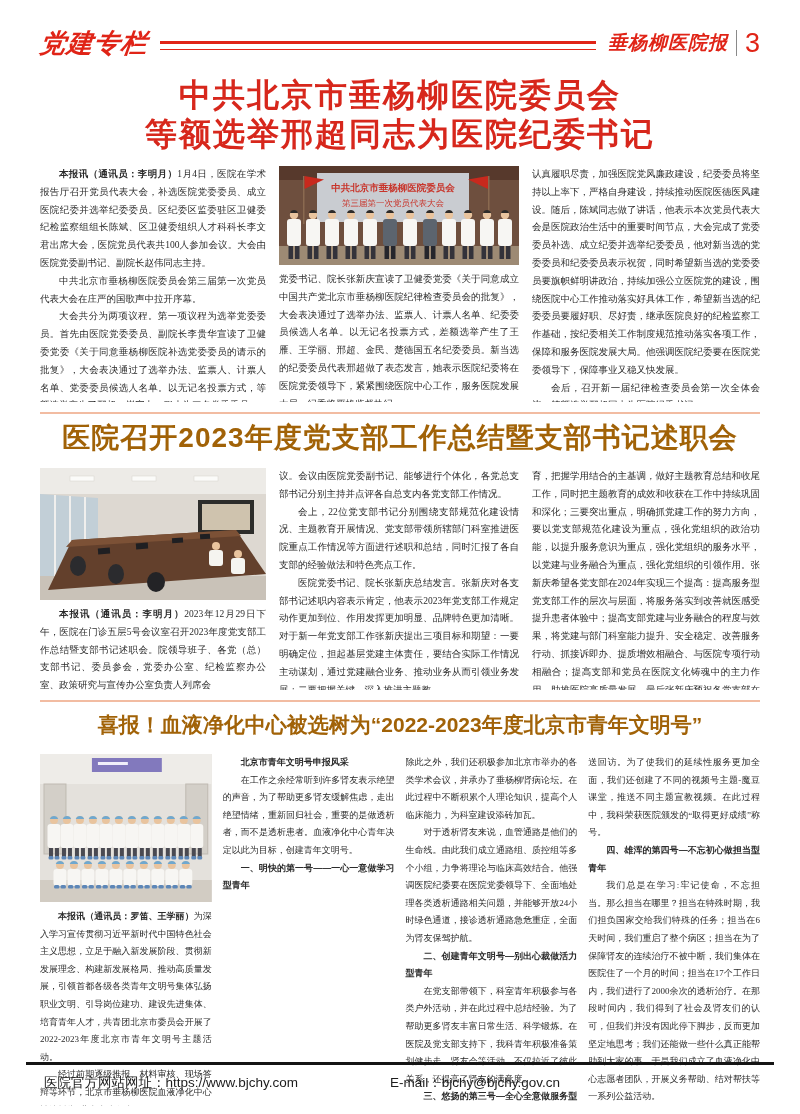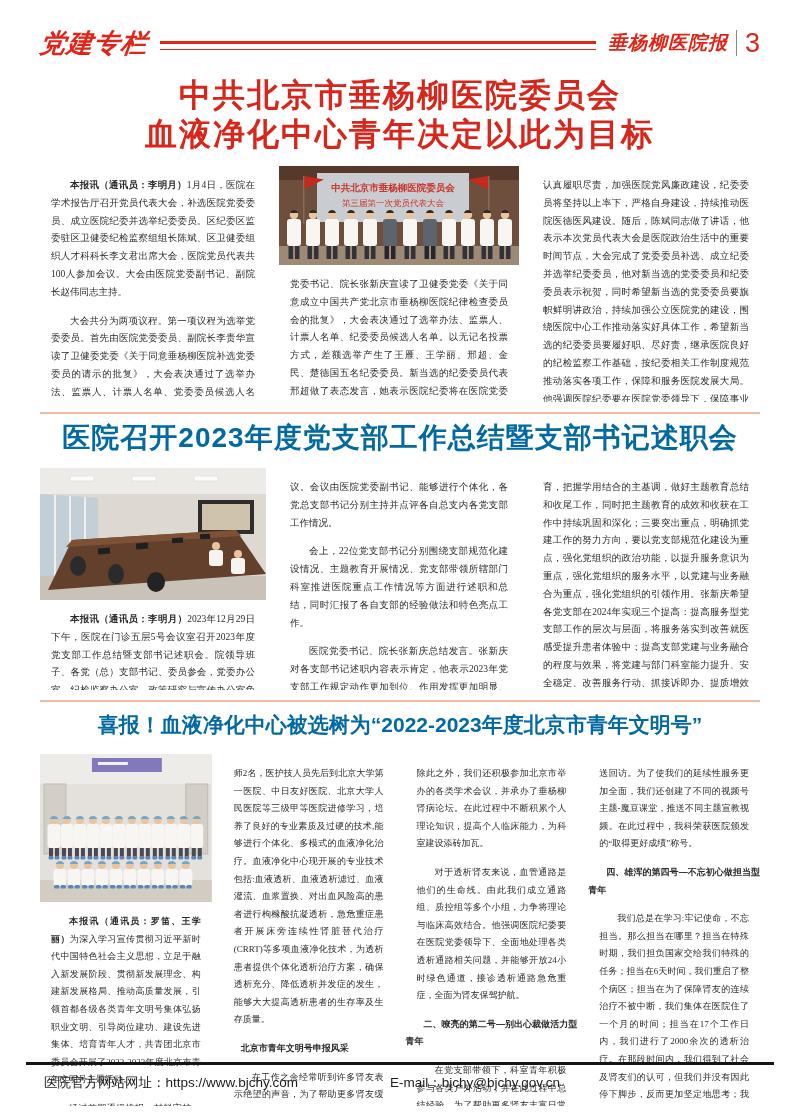"血液净化中心青年决定以此为目标" span { text: 血液净化中心青年决定以此为目标 -> 等额选举邢超同志为医院纪委书记 }
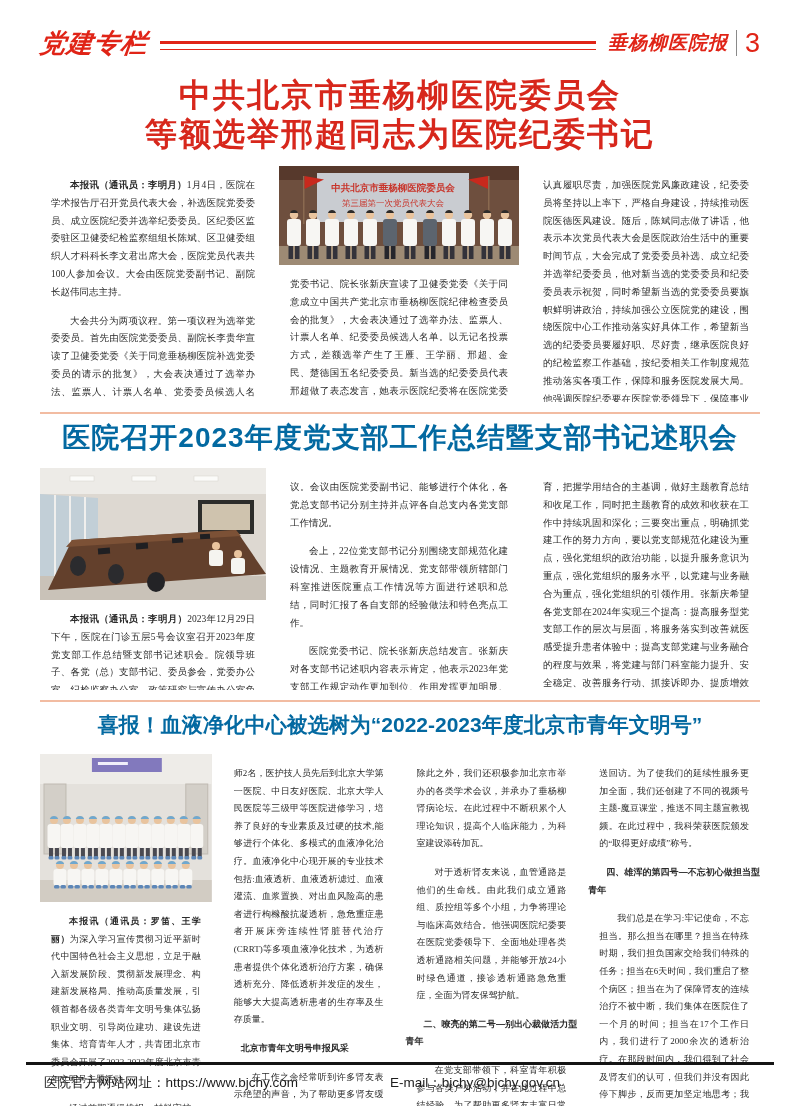"本报讯（通讯员：李明月）1月4日，医院在学术报告厅召开党员代表大会，补选医院党委" p { margin: 11px -> 0 }
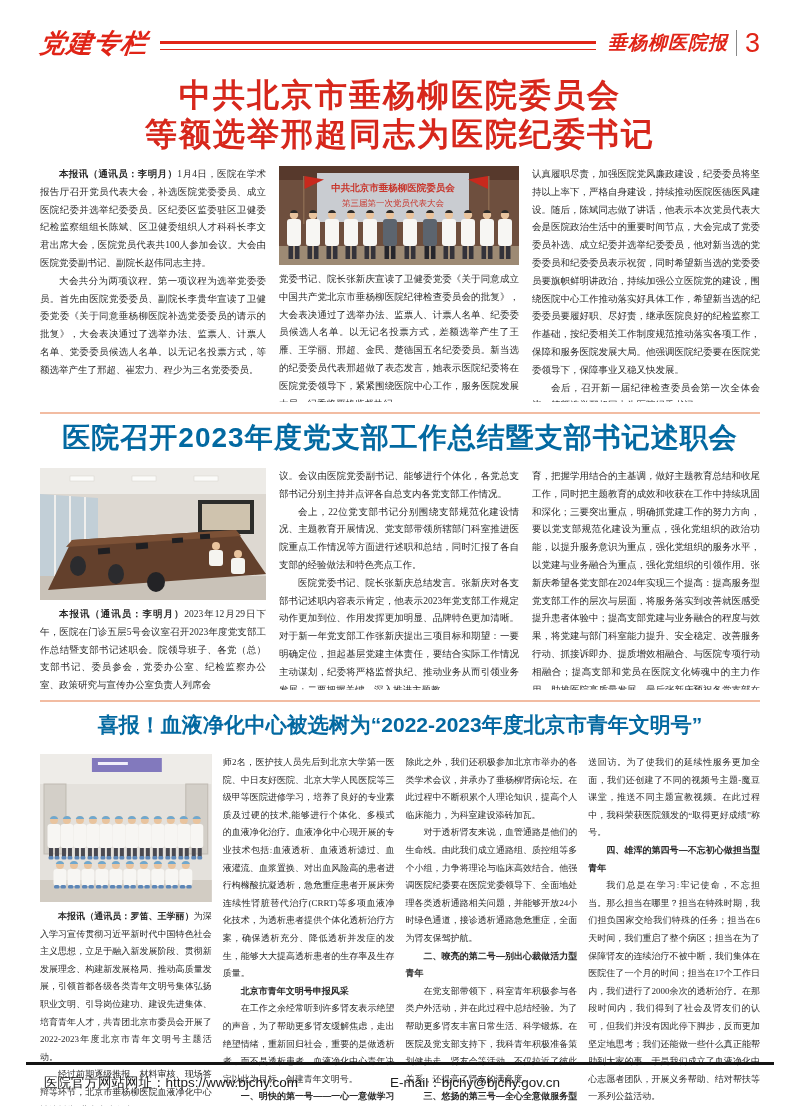"中共北京市垂杨柳医院委员会第三届第一次党员代表大会在庄严的国歌声中拉开序幕。" p { html: none -> <p>中共北京市垂杨柳医院委员会第三届第一次党员代表大会在庄严的国歌声中拉开序幕。</p> }
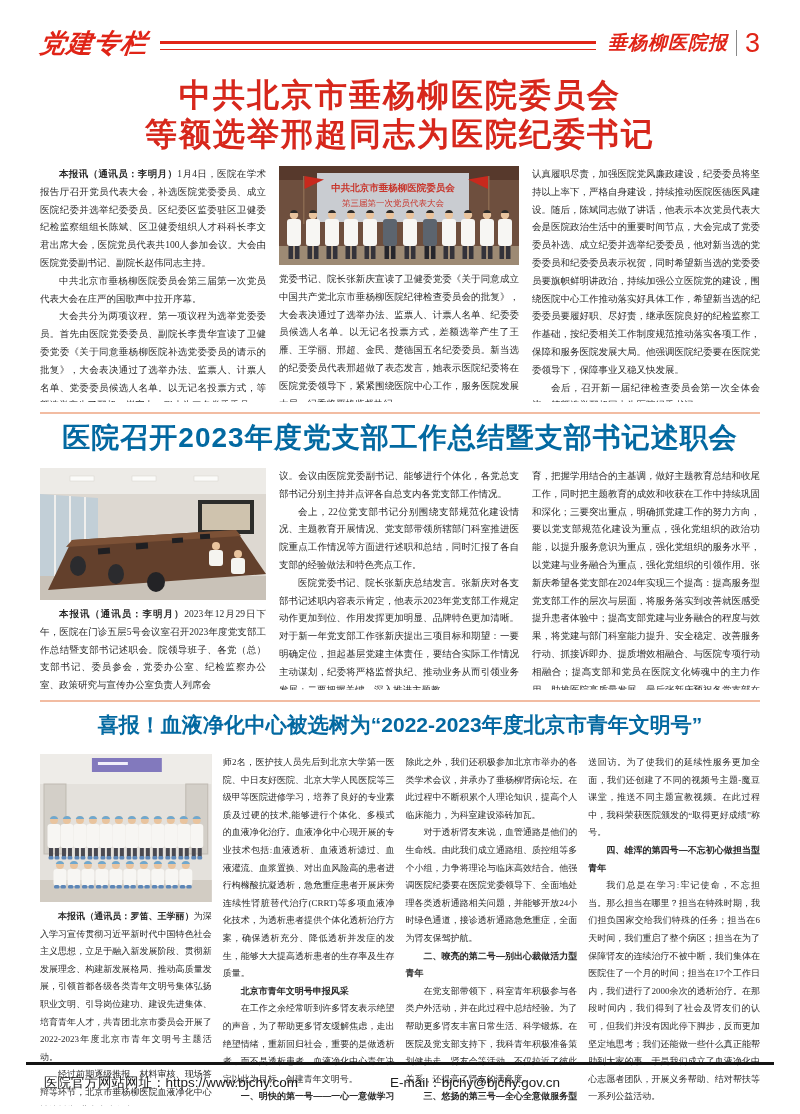"医院召开2023年度党支部工作总结暨支部书记述职会" .t-blk { color: #0369a1 -> #a16207 }
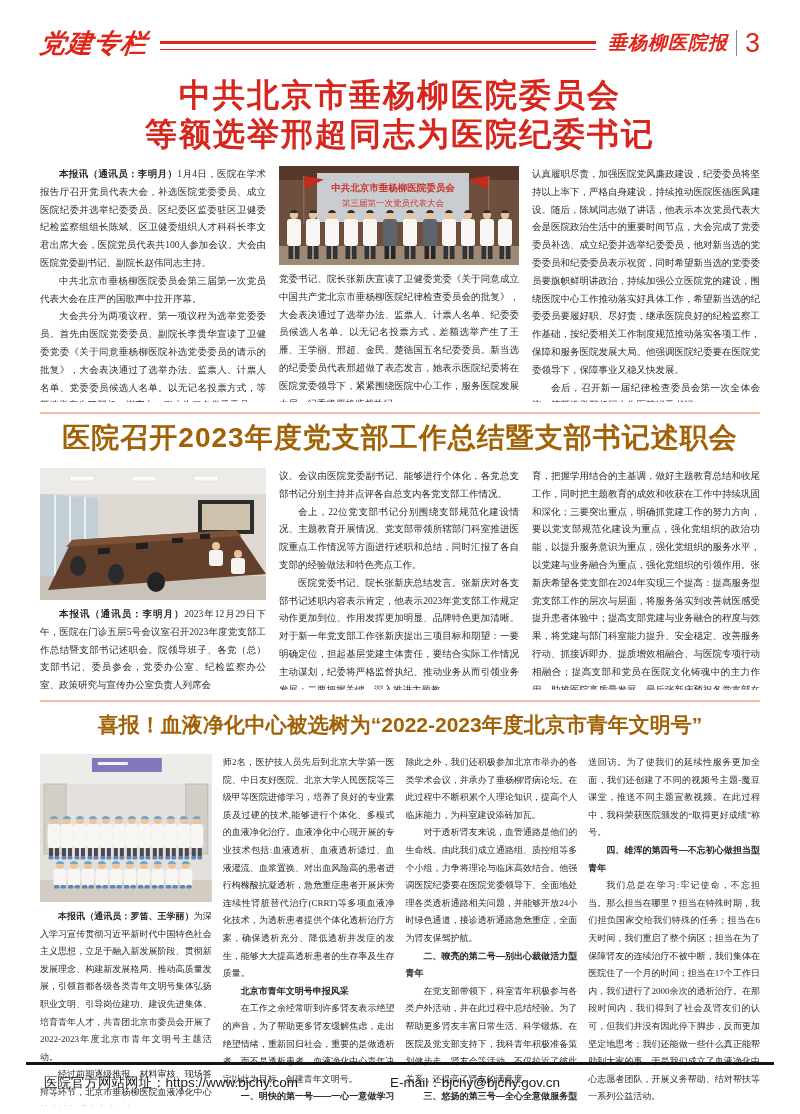"医院党委书记、院长张新庆总结发言。张新庆对各支部书记述职内容表示肯定，他表示20" p { text: 纪委将严格监督执纪 -> 通过党建融合业务 }
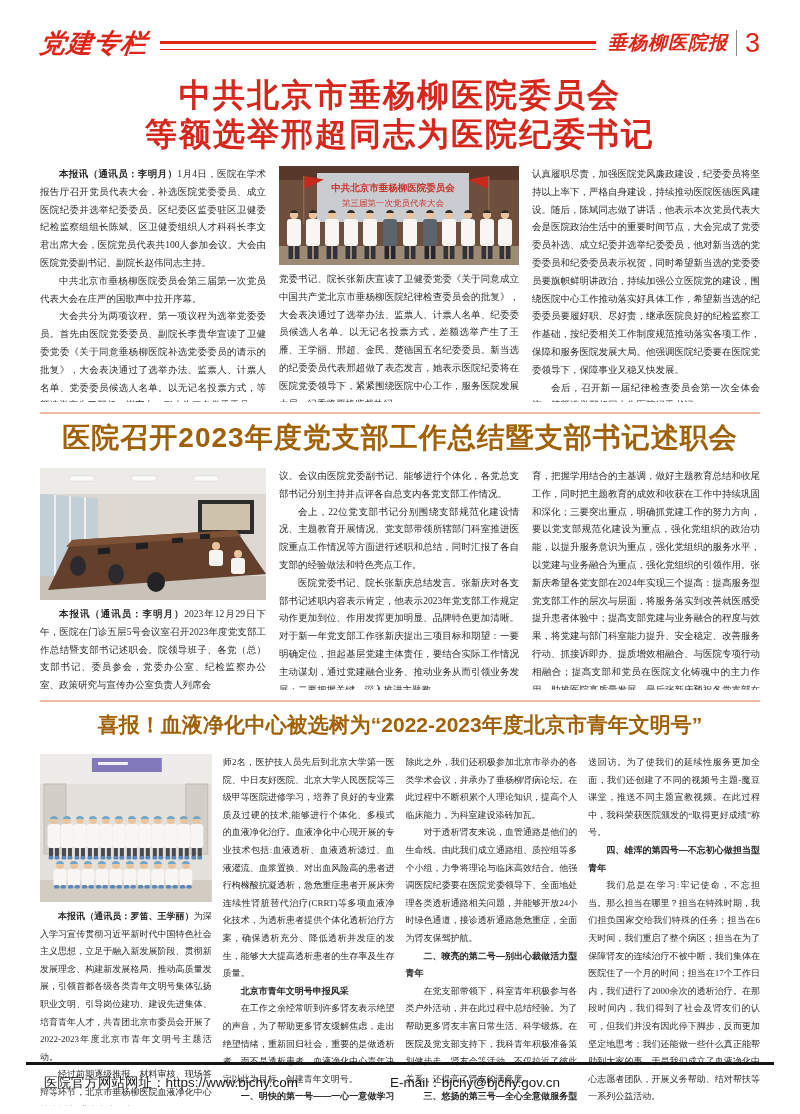"师2名，医护技人员先后到北京大学第一医院、中日友好医院、北京大学人民医院等三级甲" p.cont { html: <p>师2名，医护技人员先后到北京大学第一医院、中日友好医院、北京大学人民医院等三级甲等医院进修学习，培养了良好的专业素质及过硬的技术,能够进行个体化、多模式的血液净化治疗。血液净化中心现开展的专业技术包括:血液透析、血液透析滤过、血液灌流、血浆置换、对出血风险高的患者进行枸橼酸抗凝透析，急危重症患者开展床旁连续性肾脏替代治疗(CRRT)等多项血液净化技术，为透析患者提供个体化透析治疗方案，确保透析充分、降低透析并发症的发生，能够大大提高透析患者的生存率及生存质量。</p> -> none }
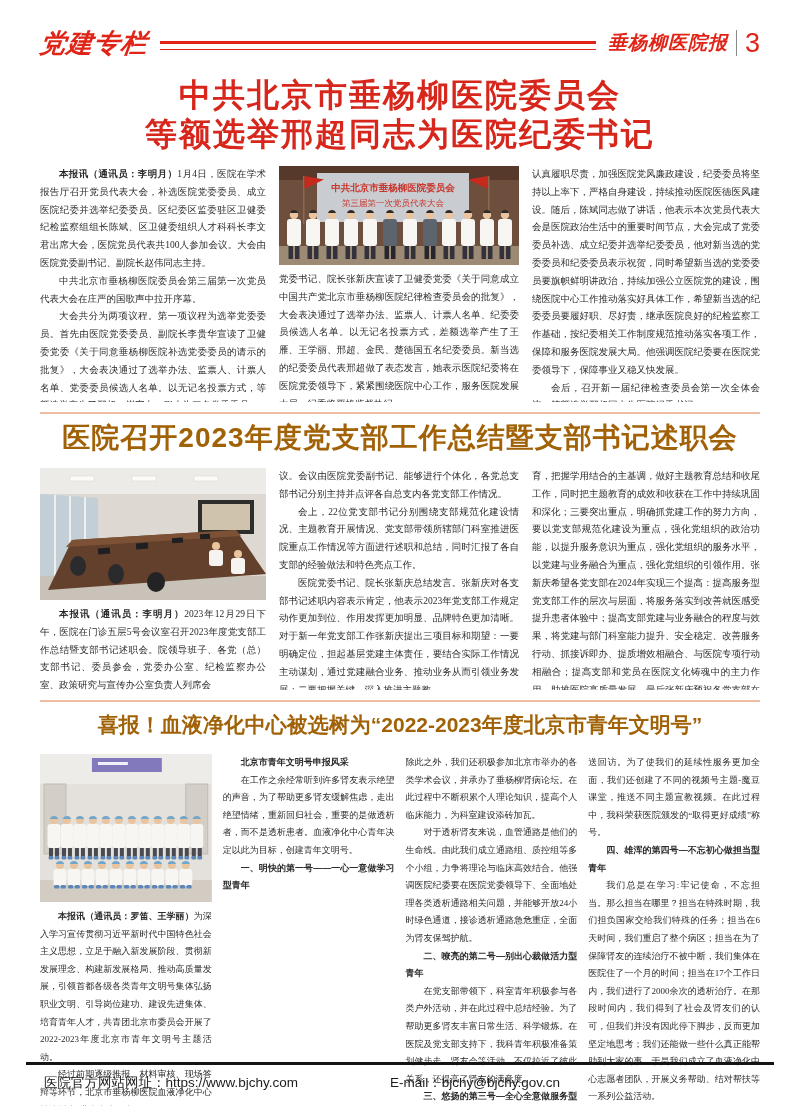"二、嘹亮的第二号—别出心裁做活力型青年" p.sub { text: 嘹亮的第二 -> 创建青年文明 }
